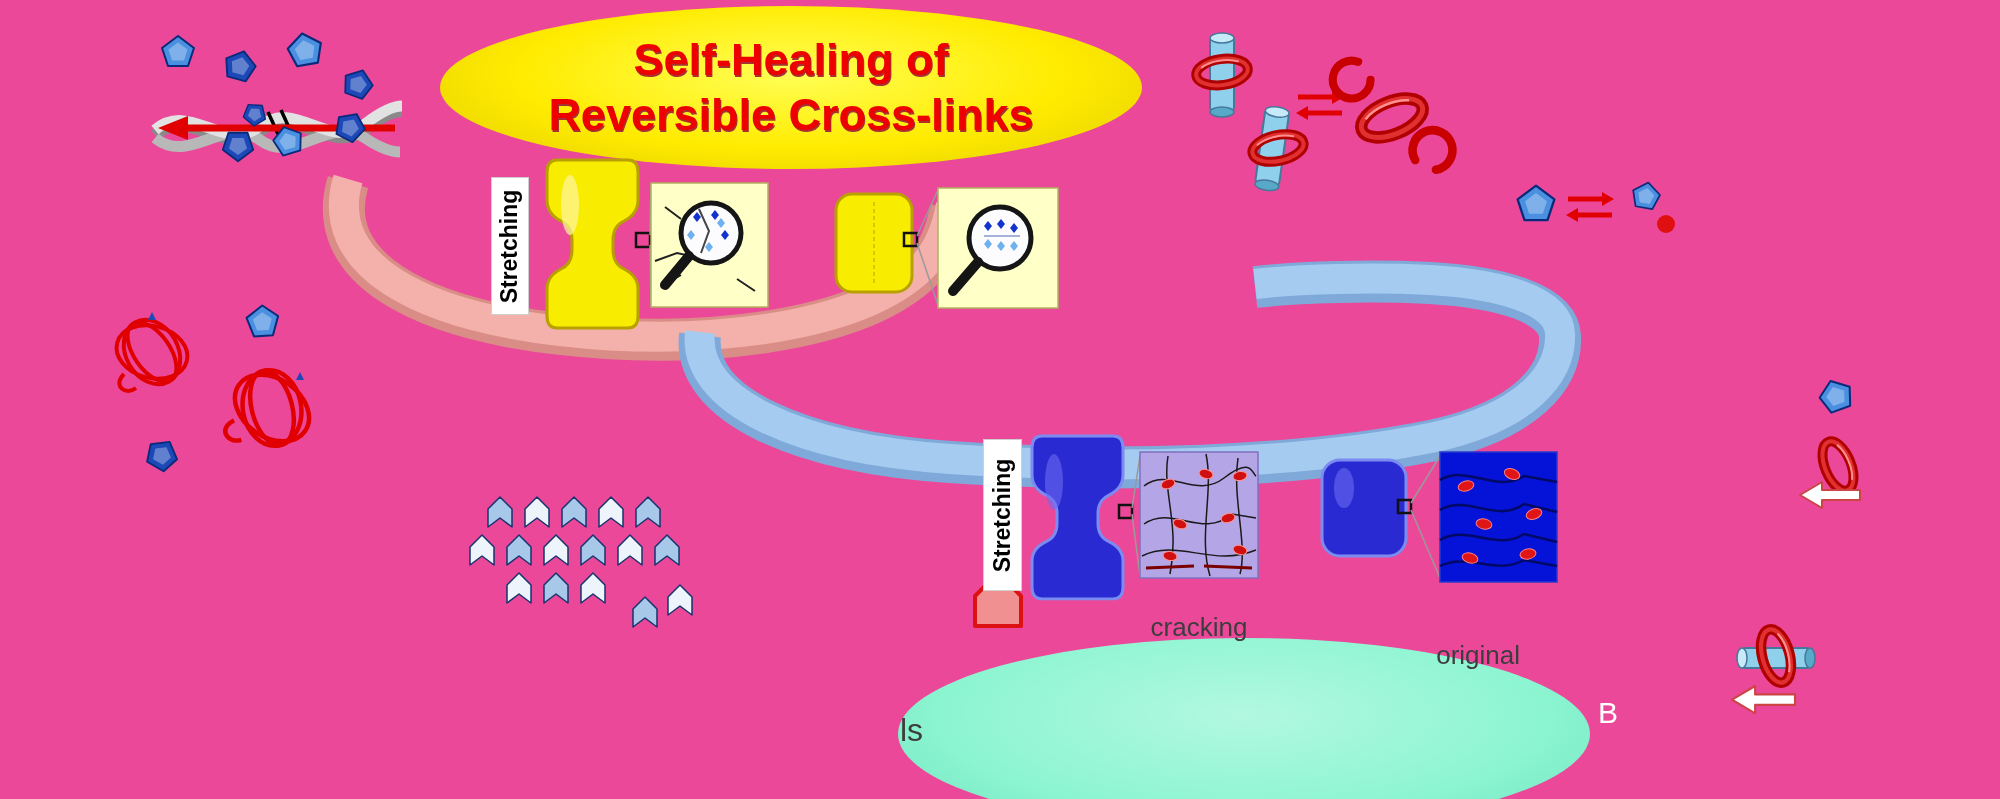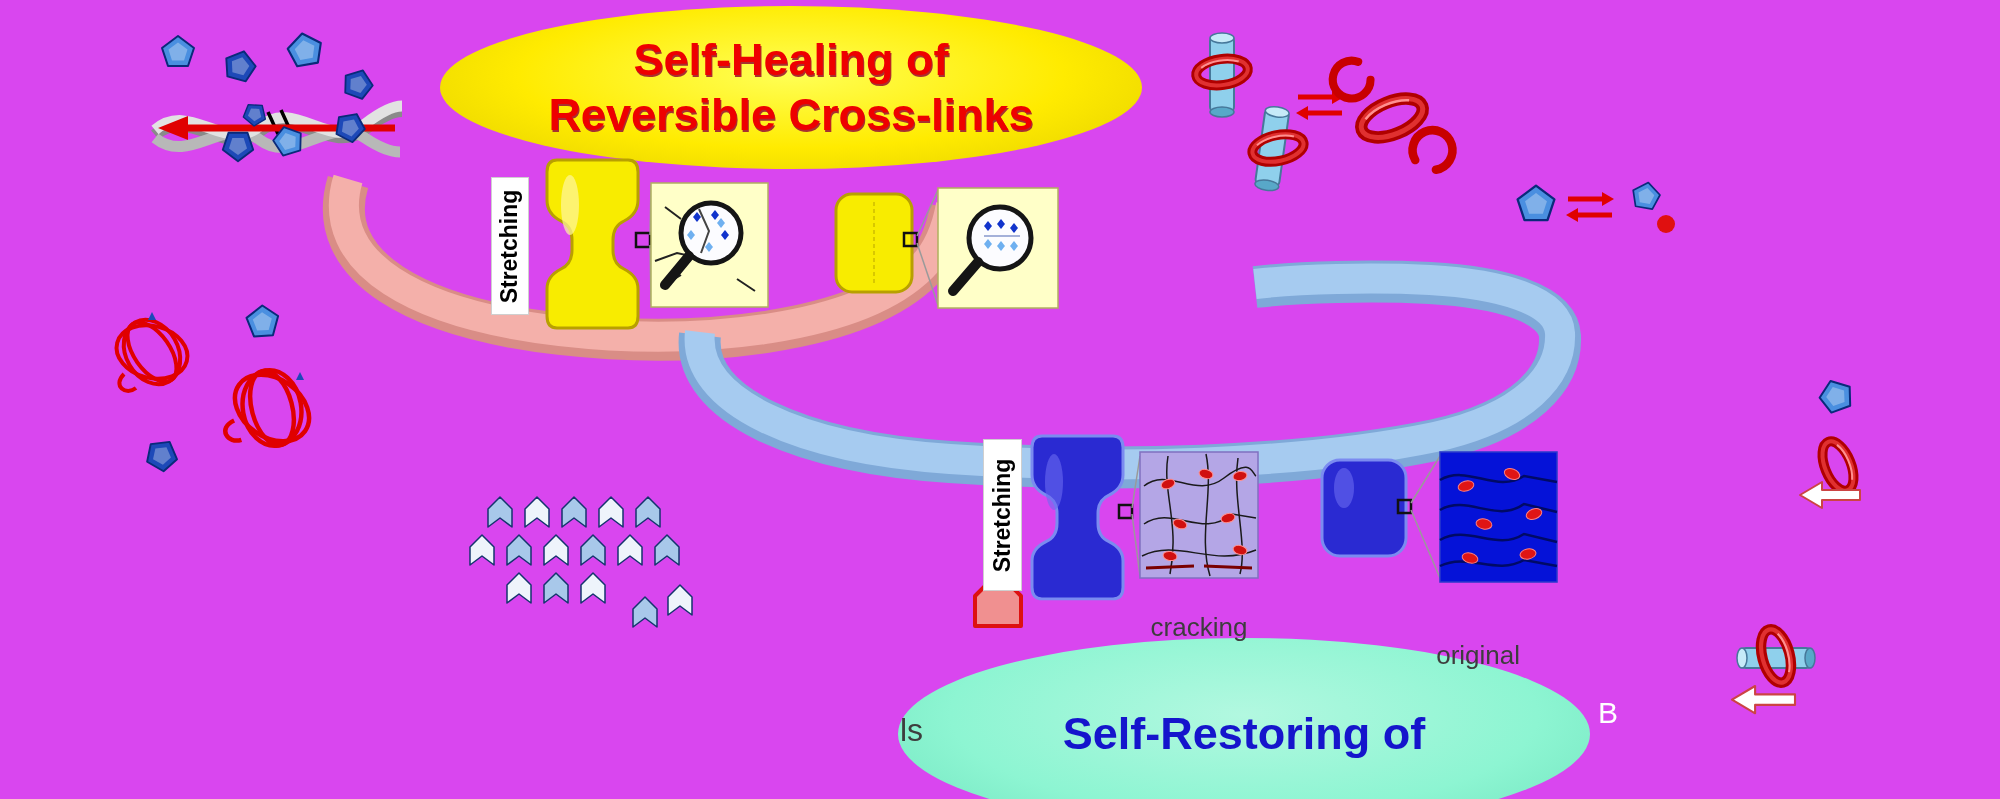"Self-Healing of" .canvas { background: #d946ef -> #ec4899 }
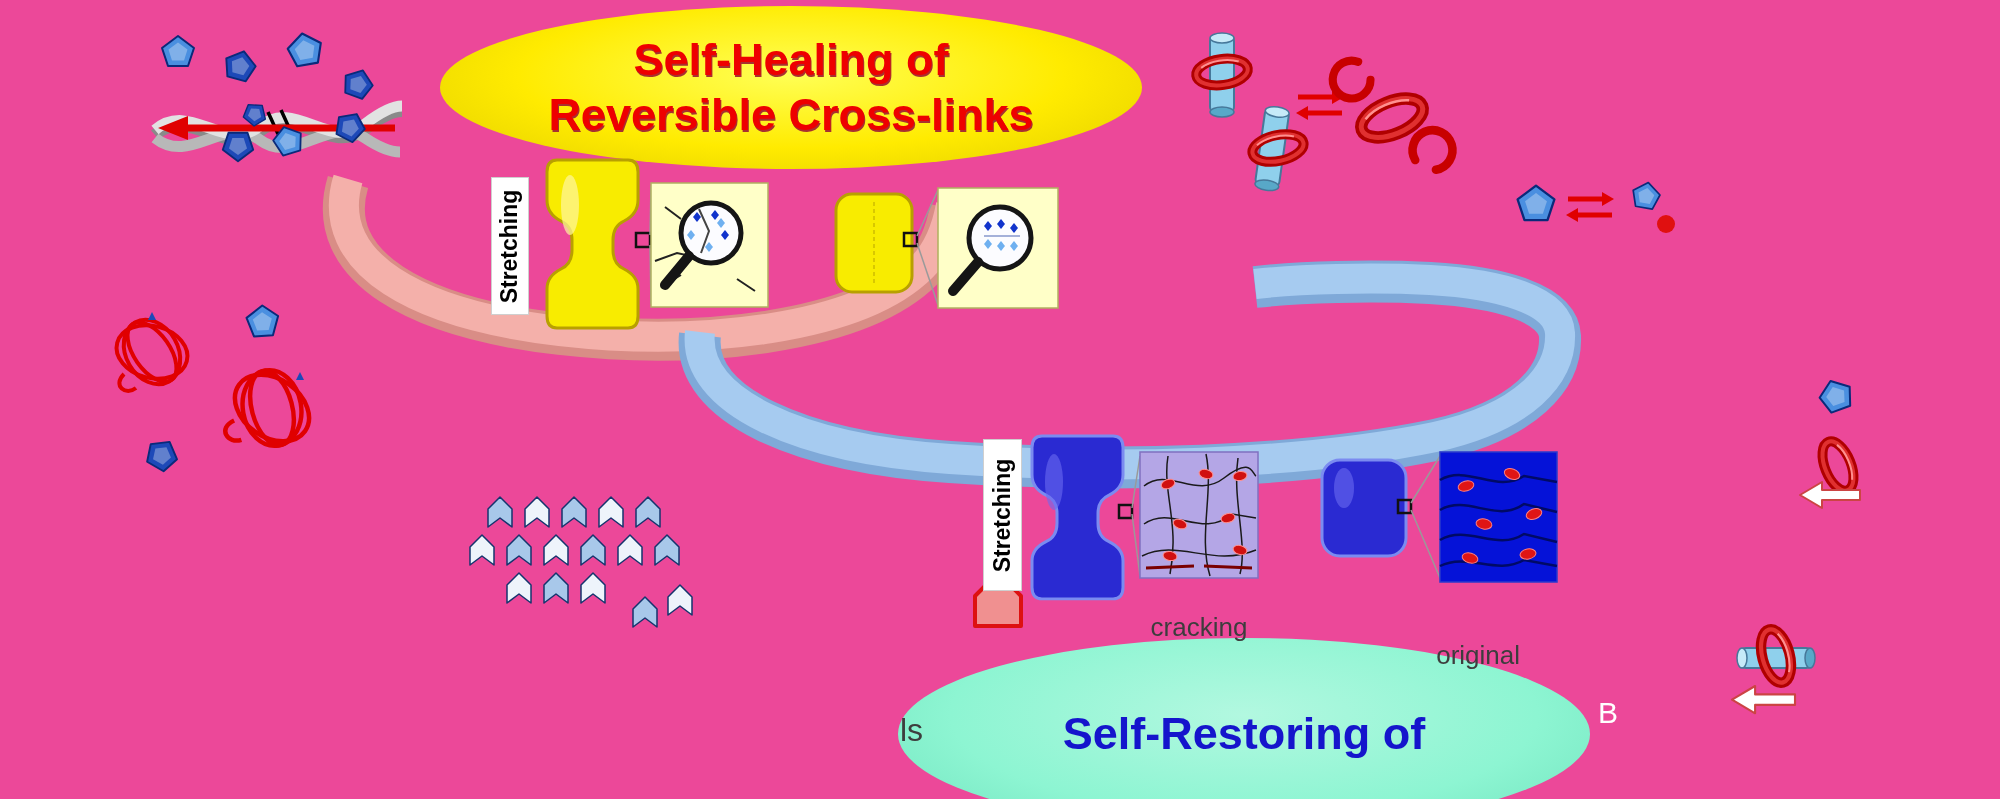"Self-Restoring of" div { html: <div>Self-Restoring of</div> -> none }
